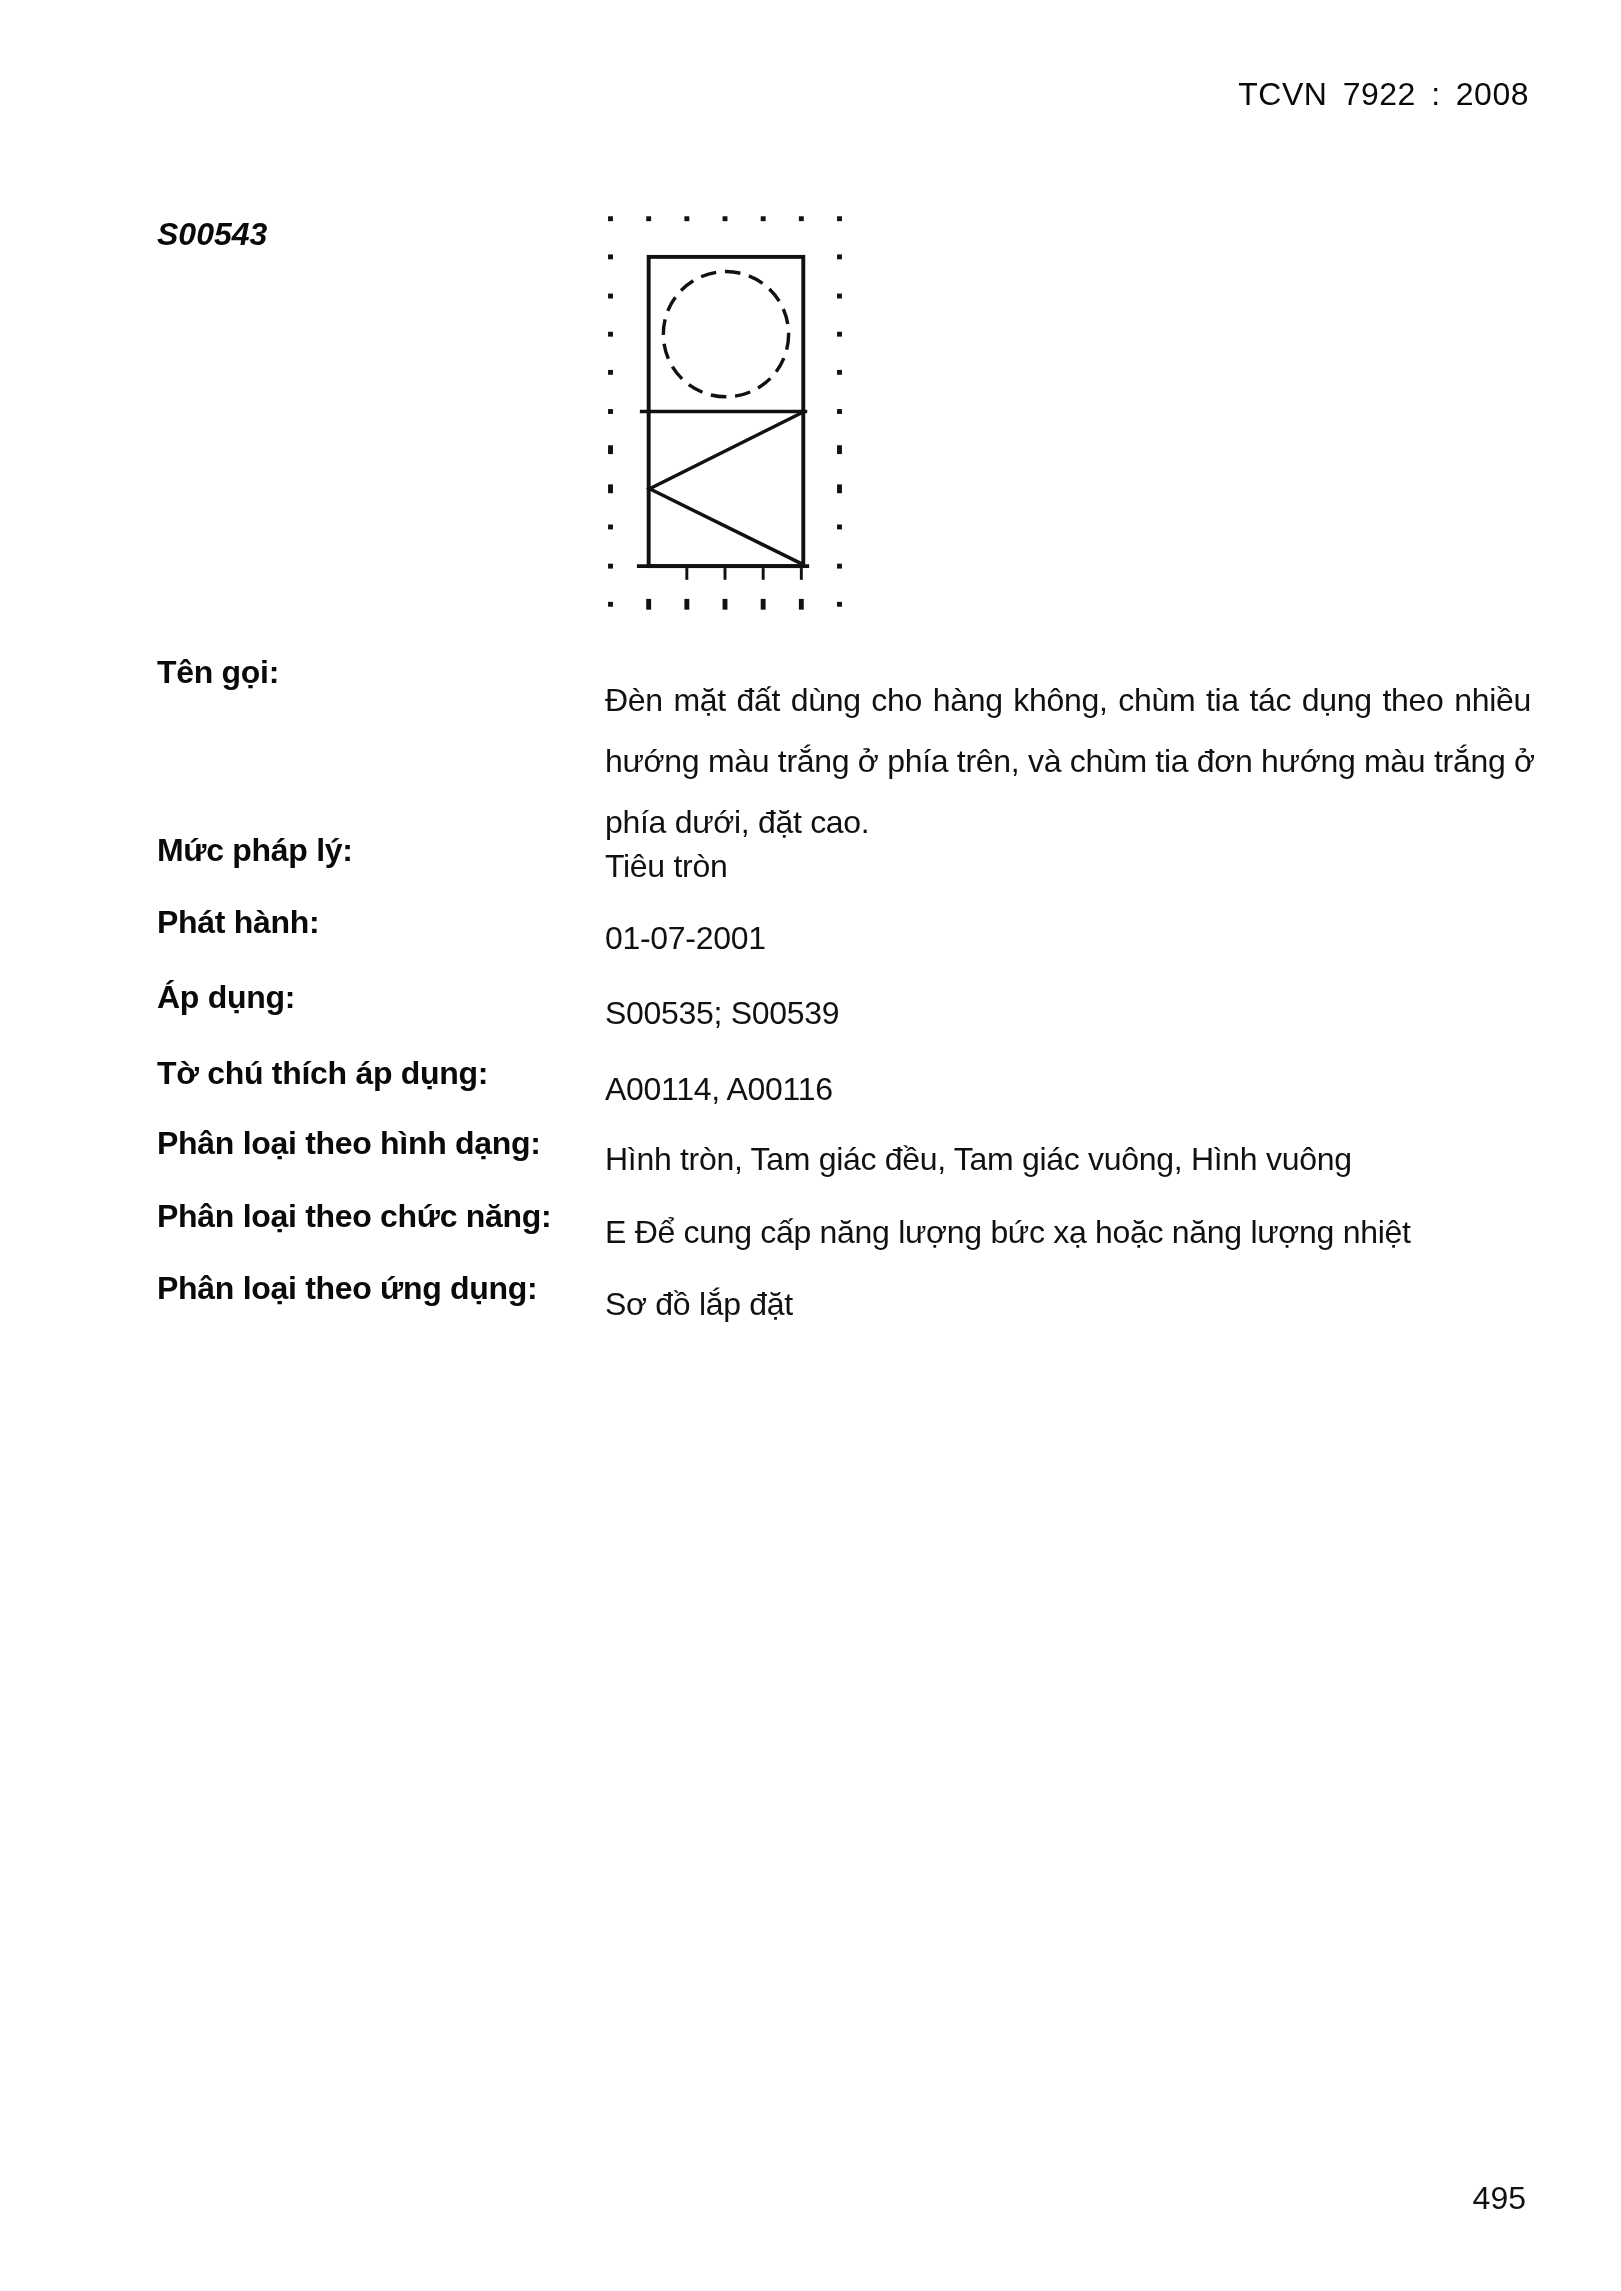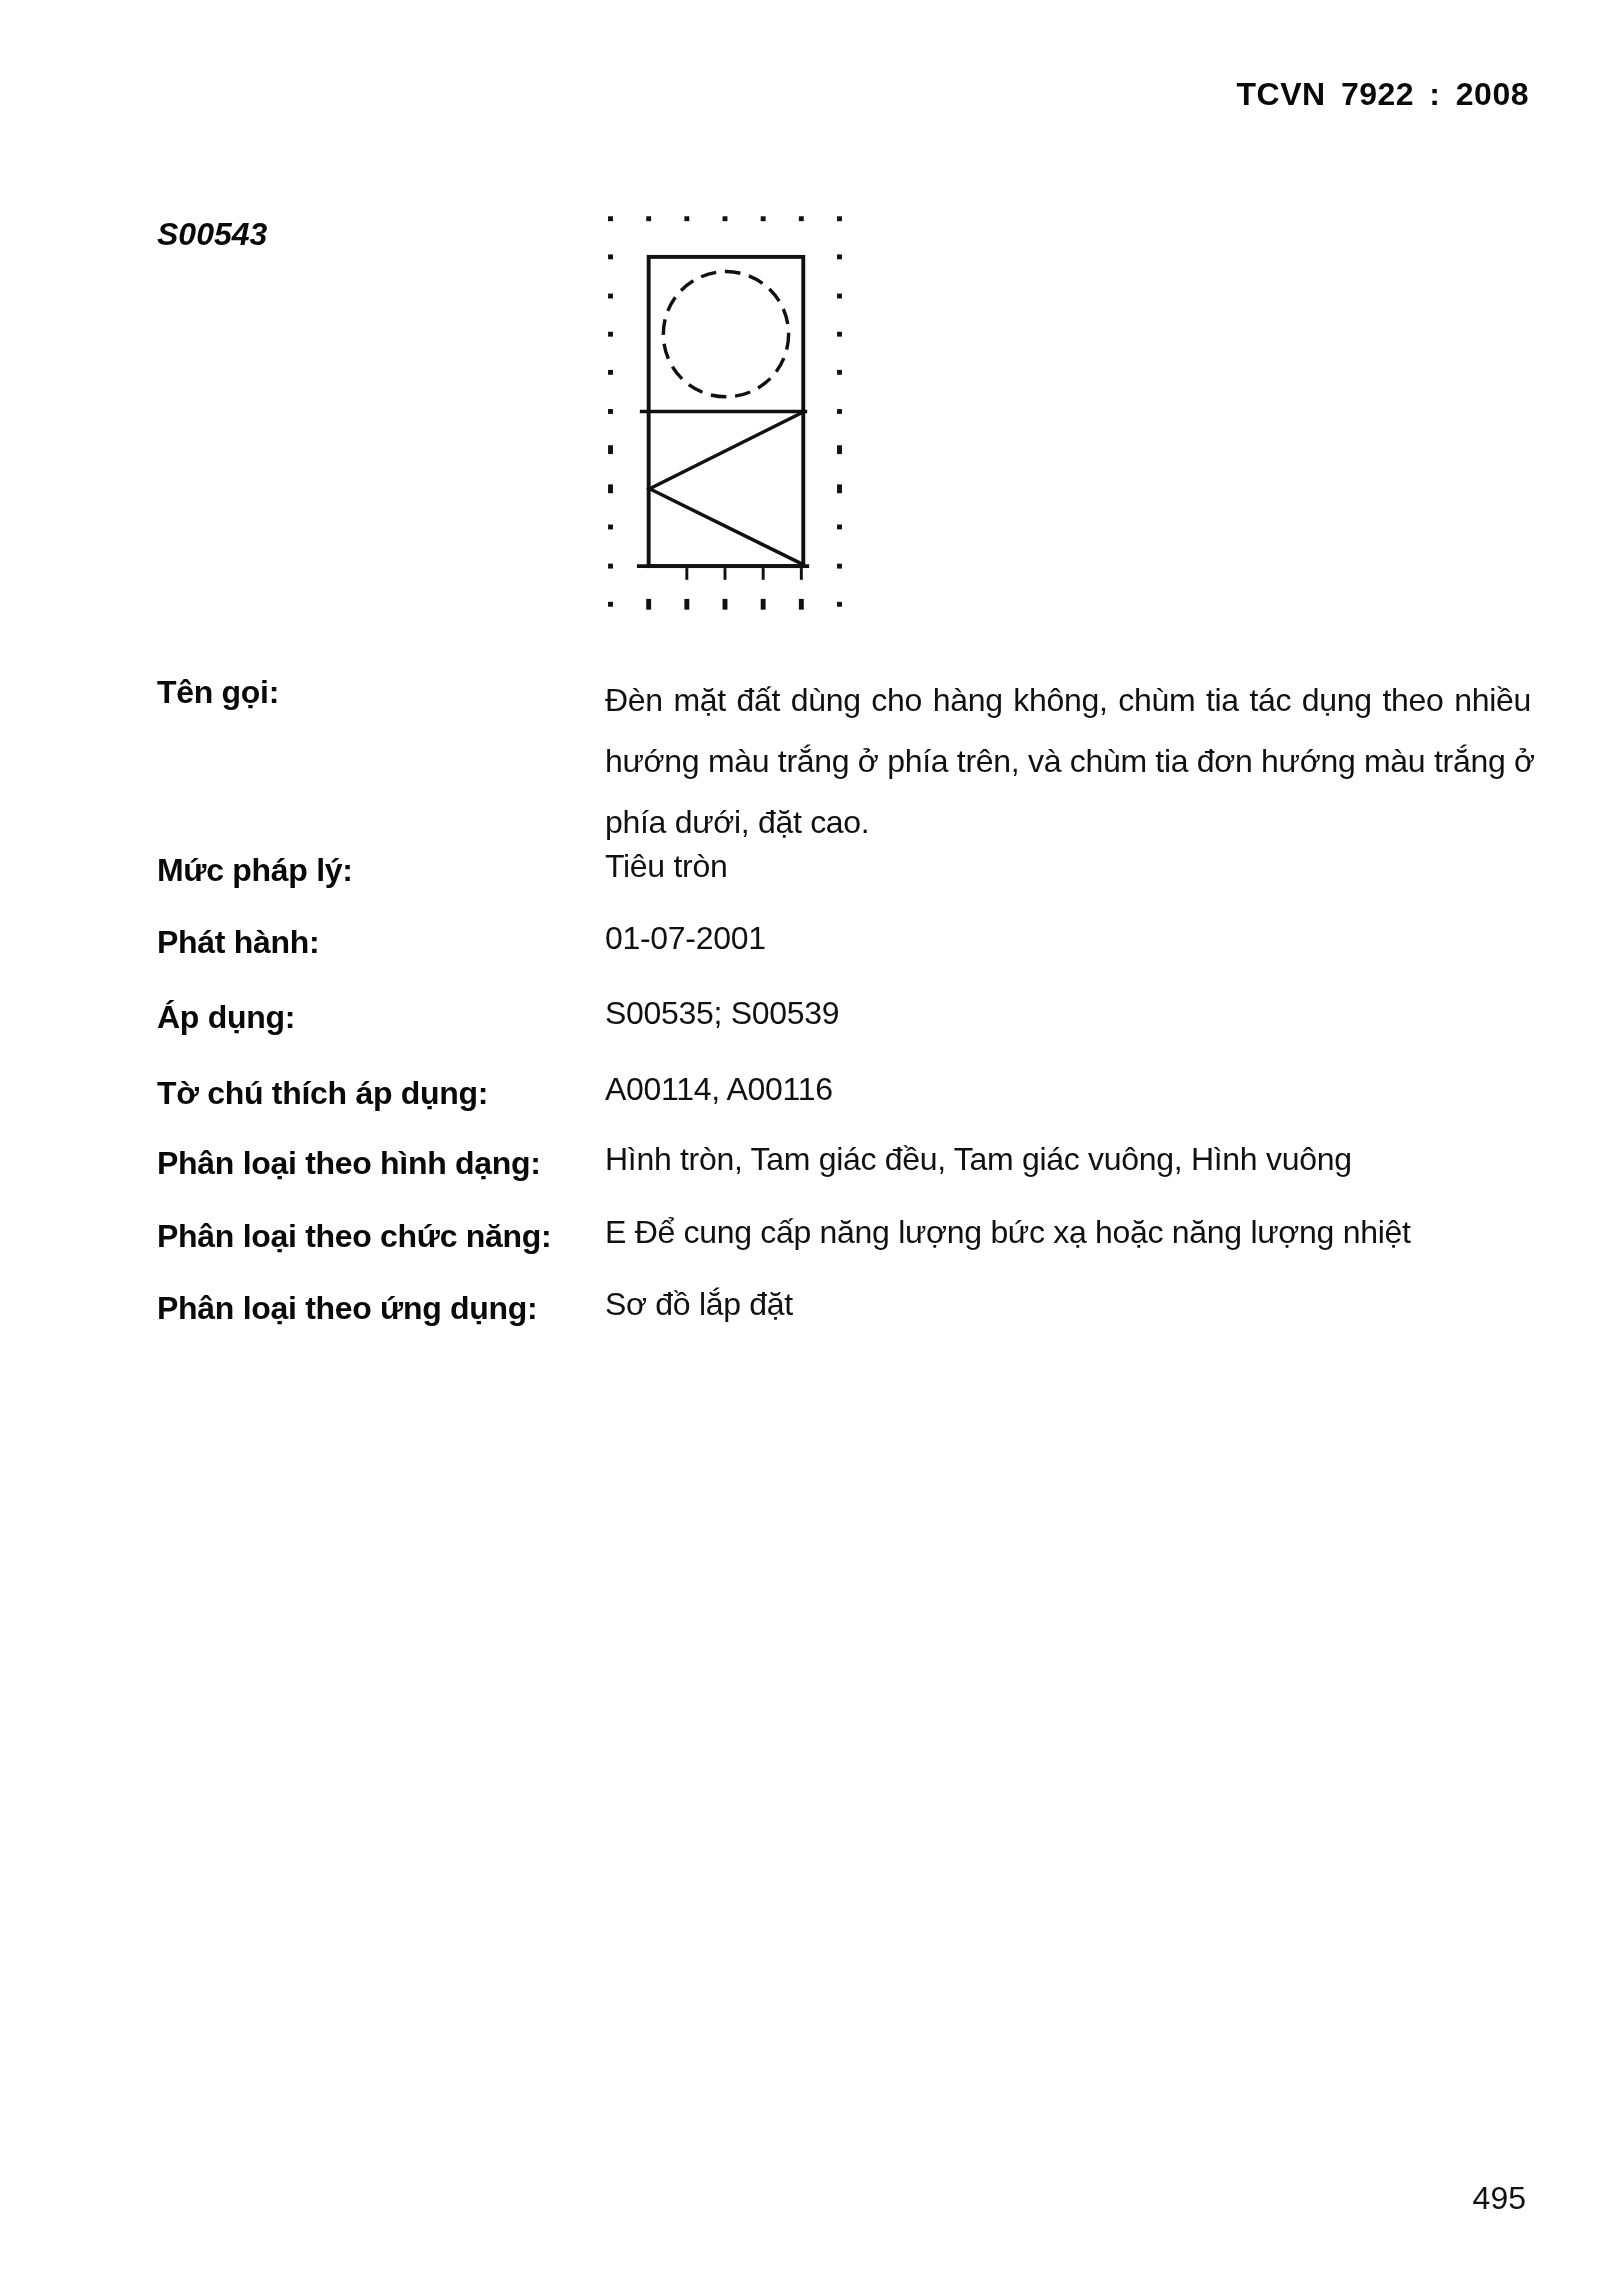"TCVN 7922 : 2008" .header-code { font-weight: bold -> normal }
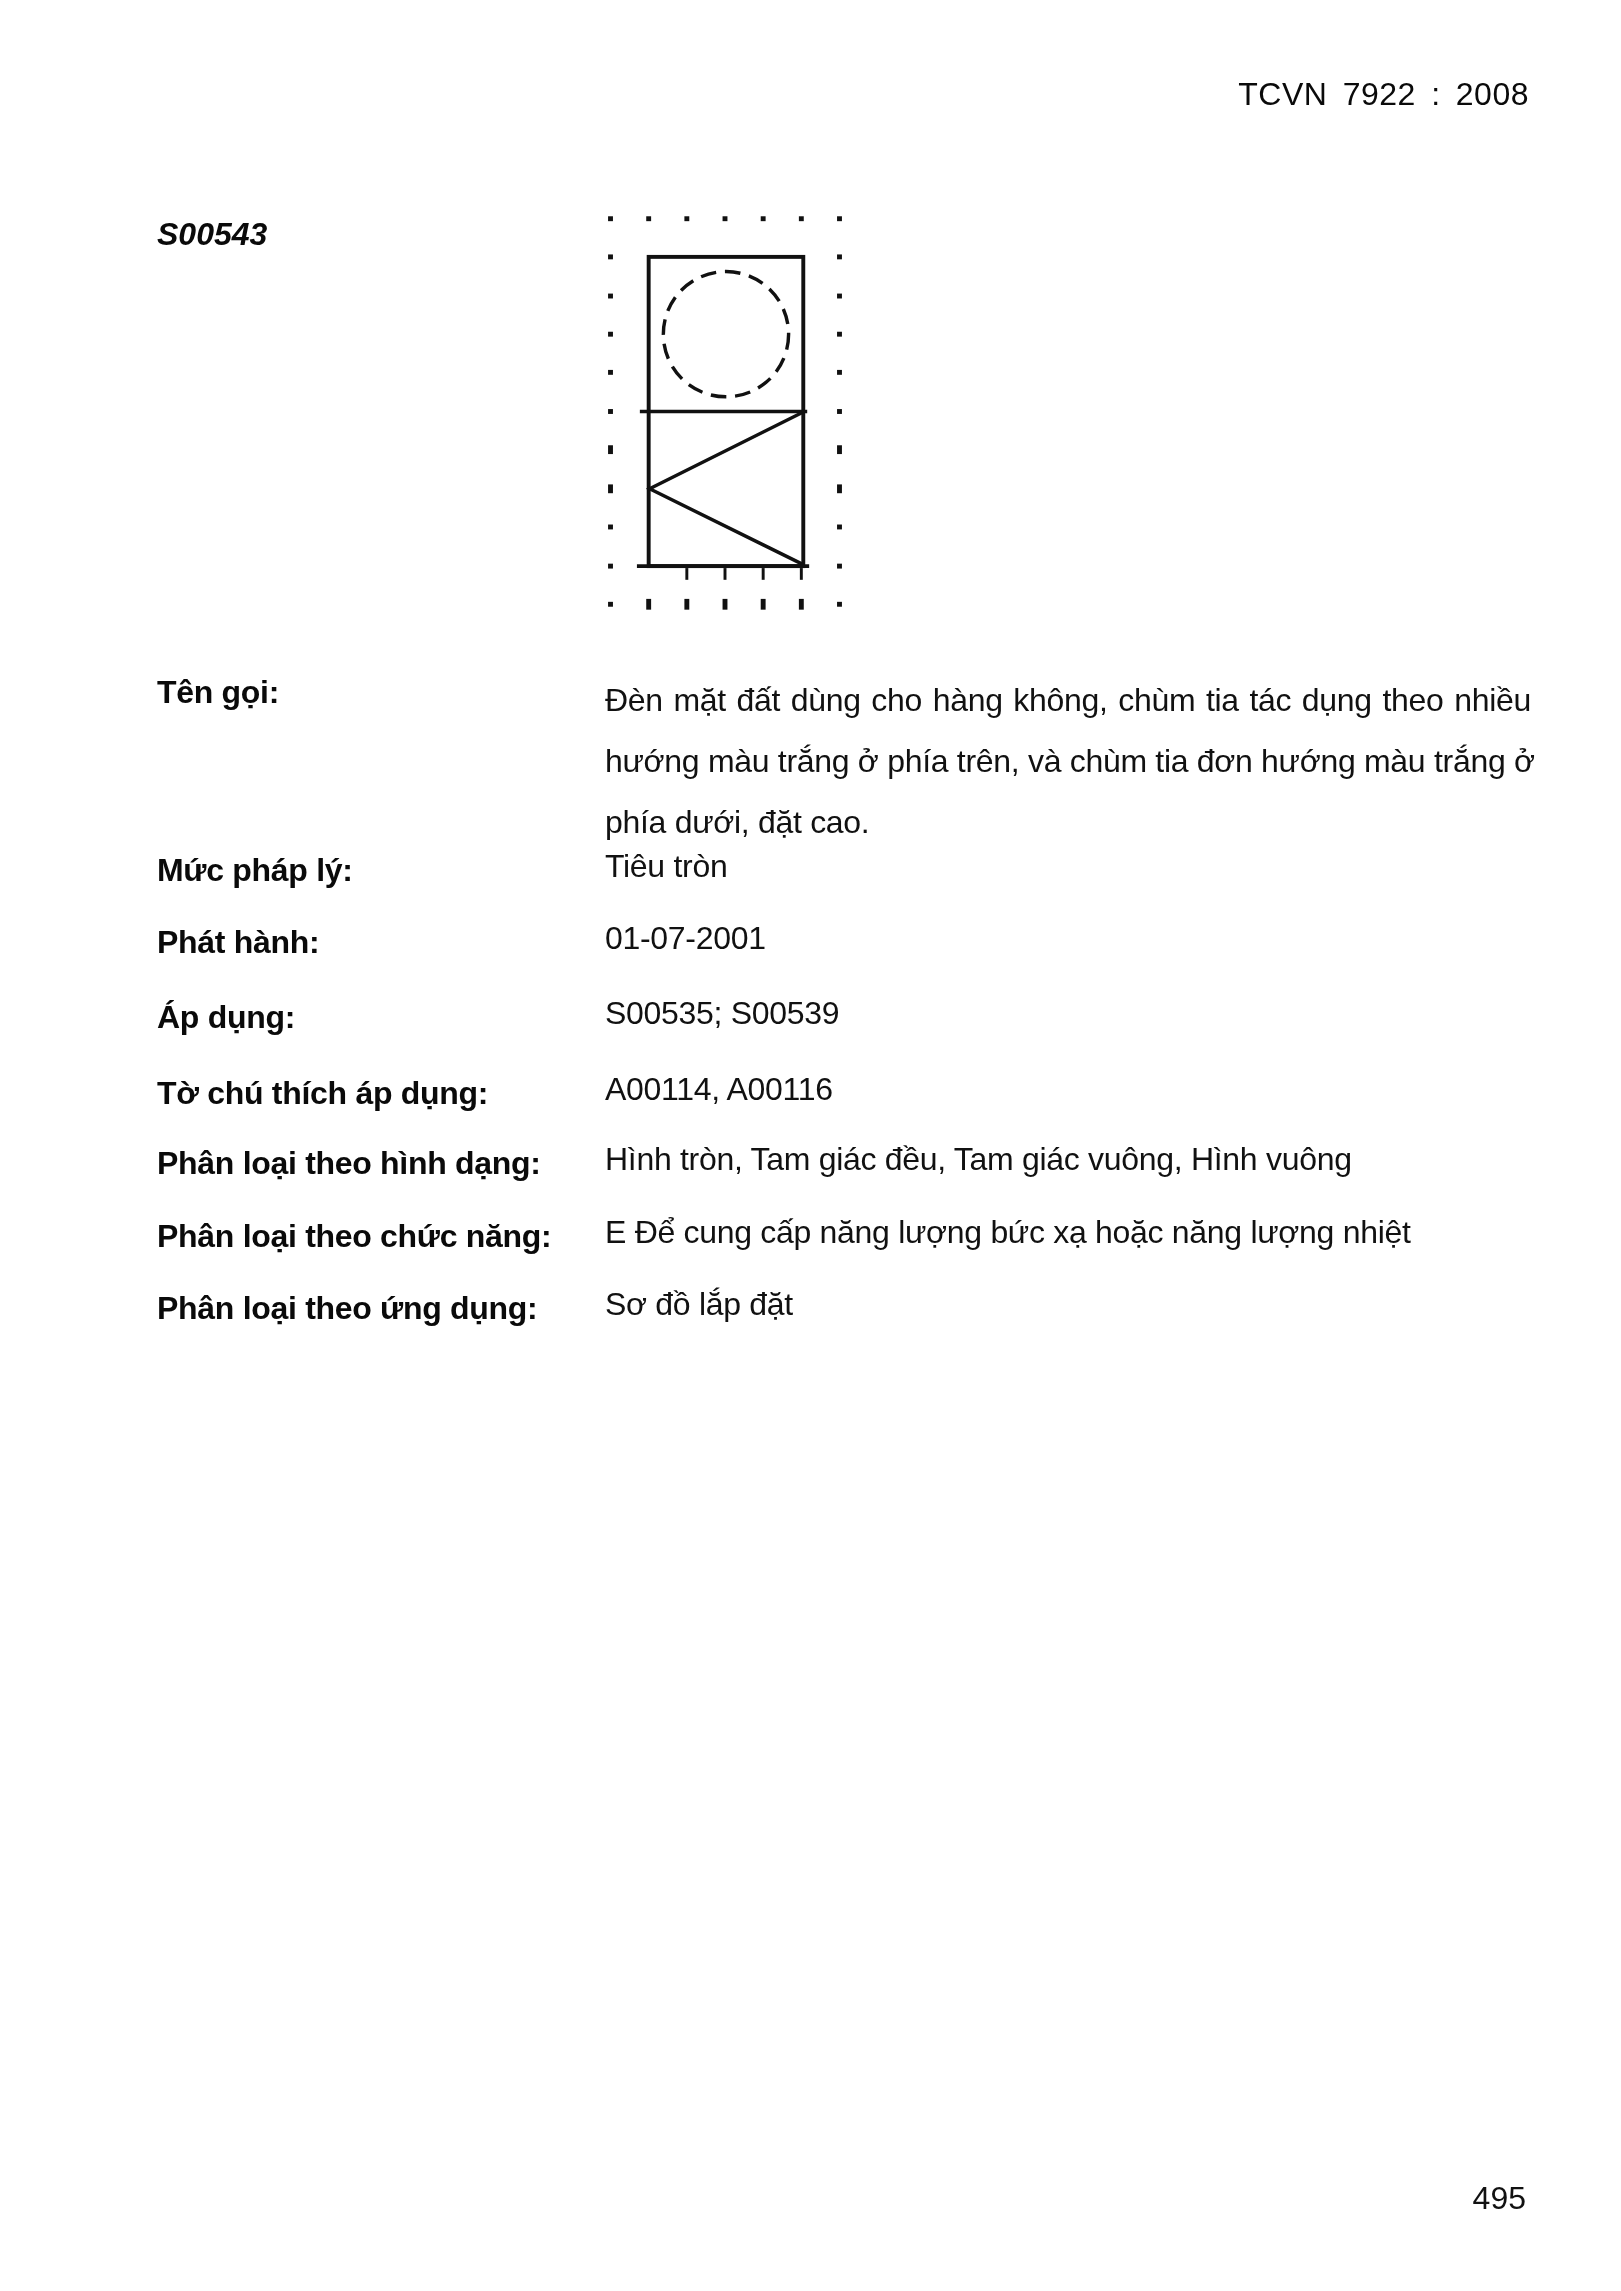"Tên gọi:" .field-label { margin-top: 20px -> none }
